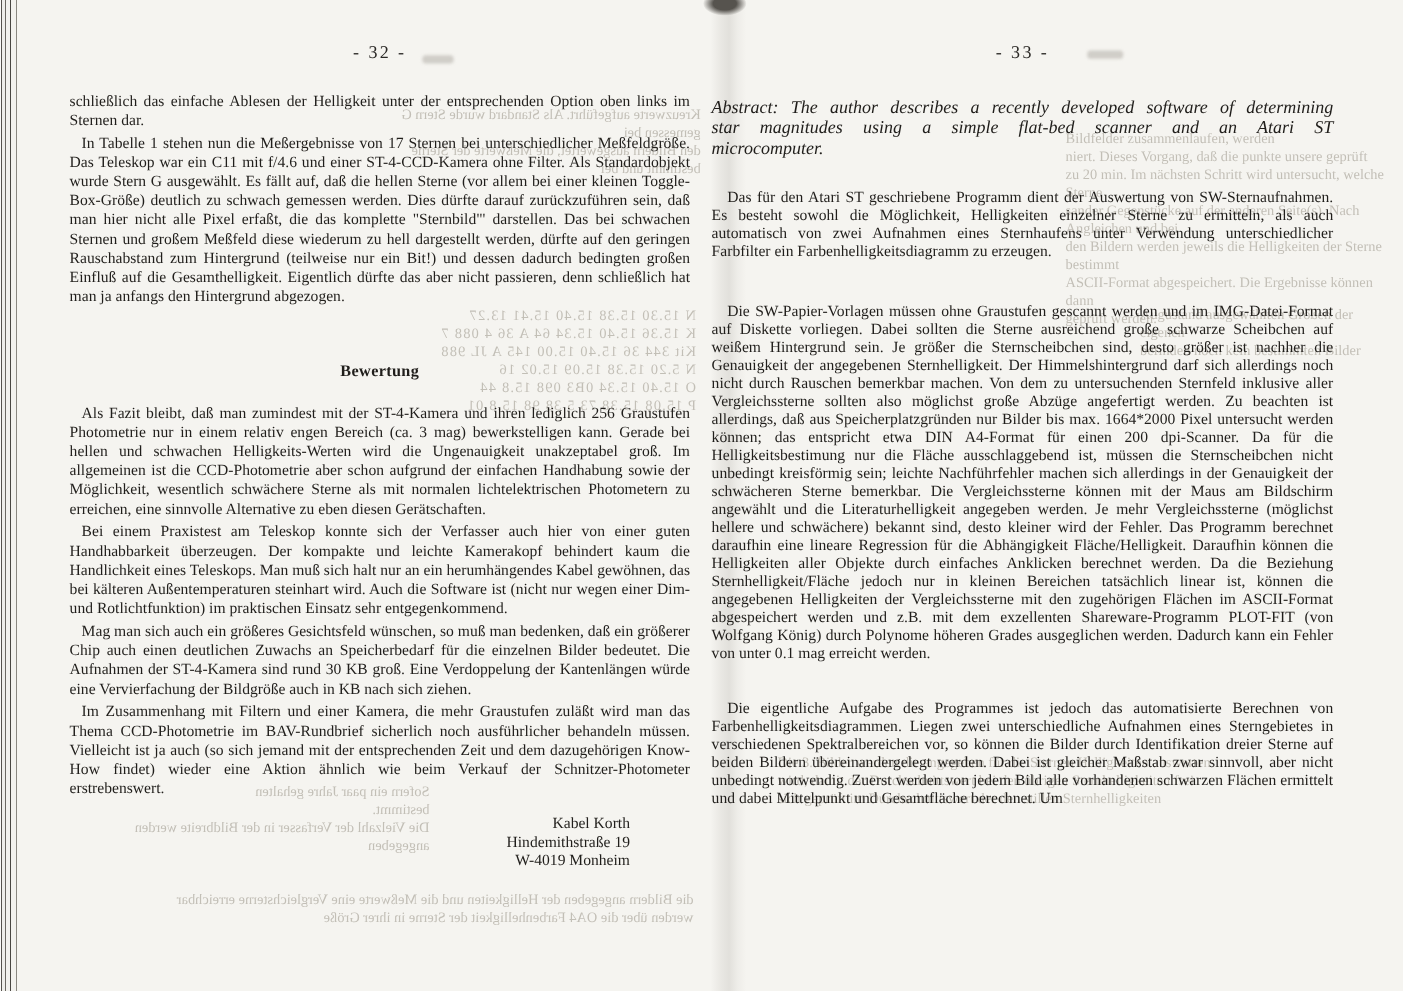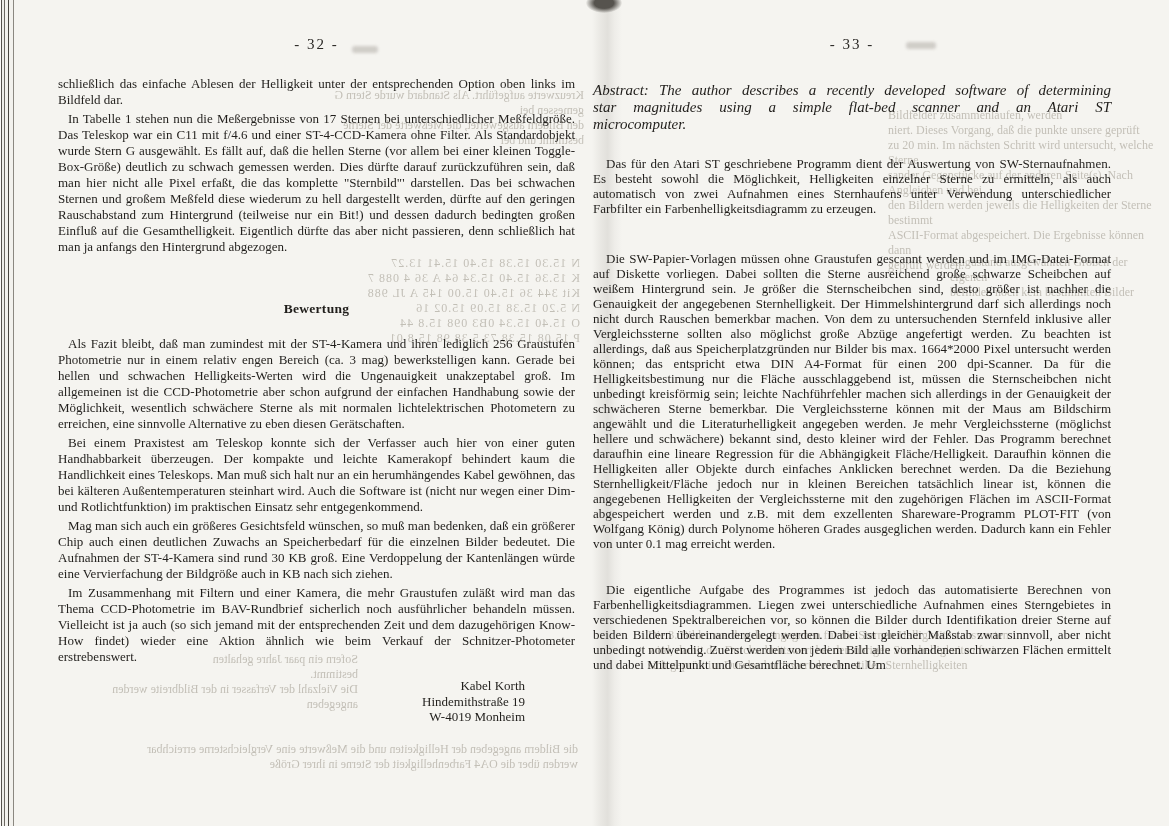"schließlich das einfache Ablesen der" p.first-para { text: Bildfeld -> Sternen }
